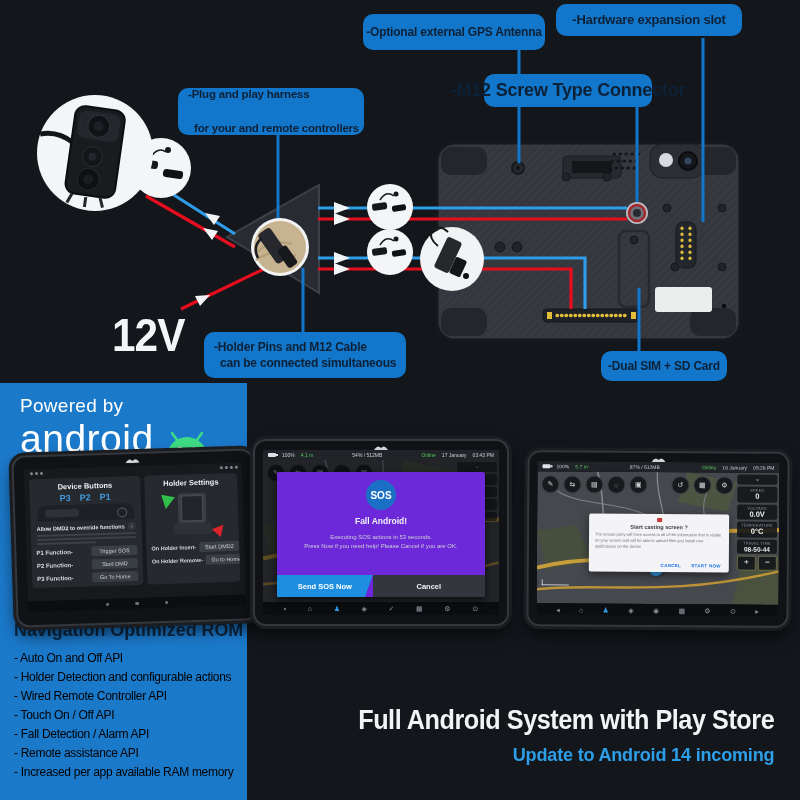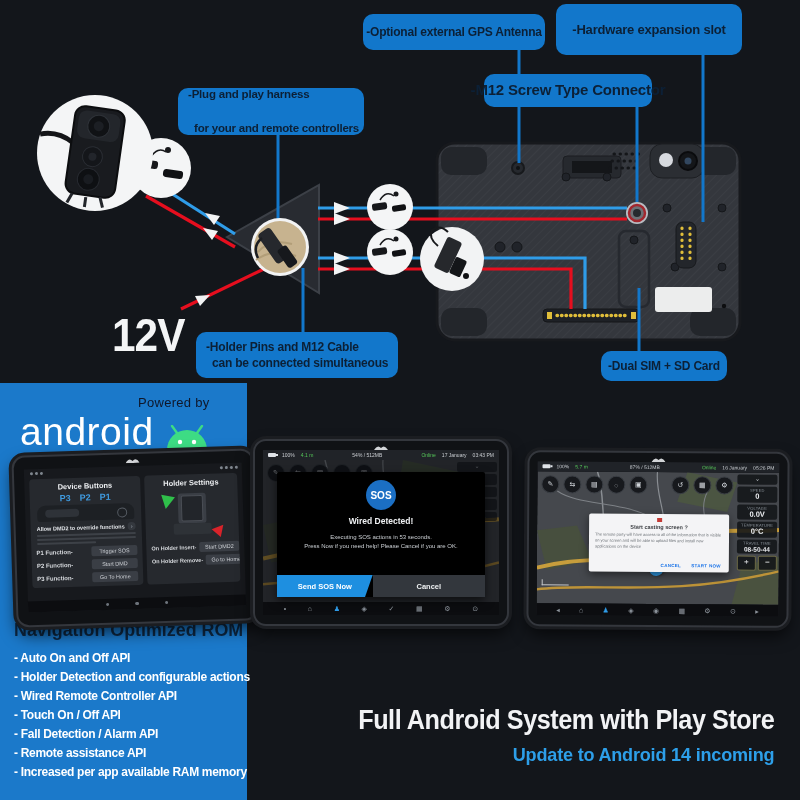"-Hardware expansion slot" #co-exp { height: 51px -> 32px }
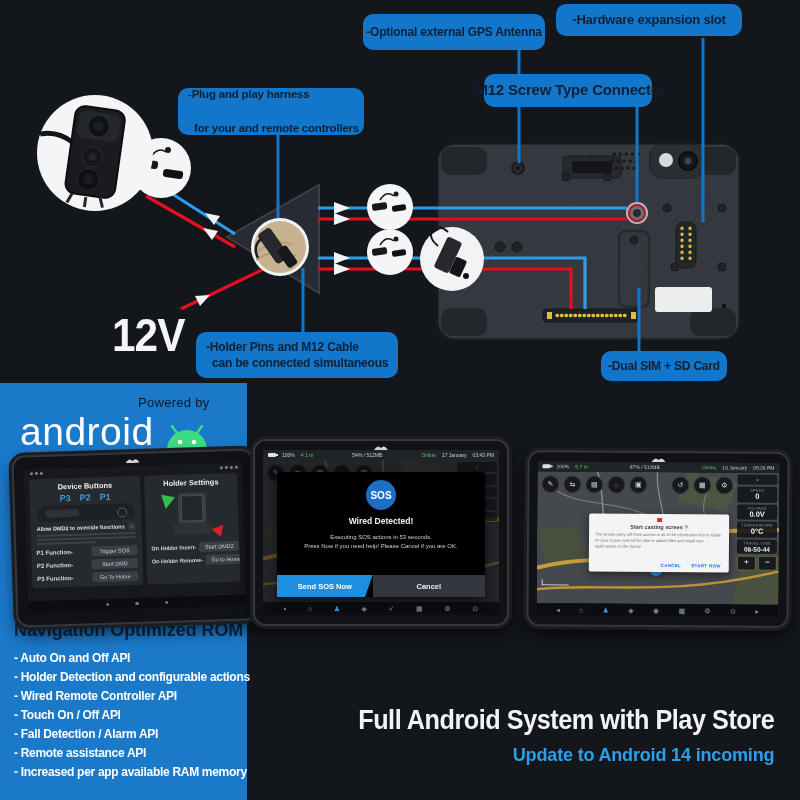"-M12 Screw Type Connector" #co-m12 { font-size: 15px -> 18px }
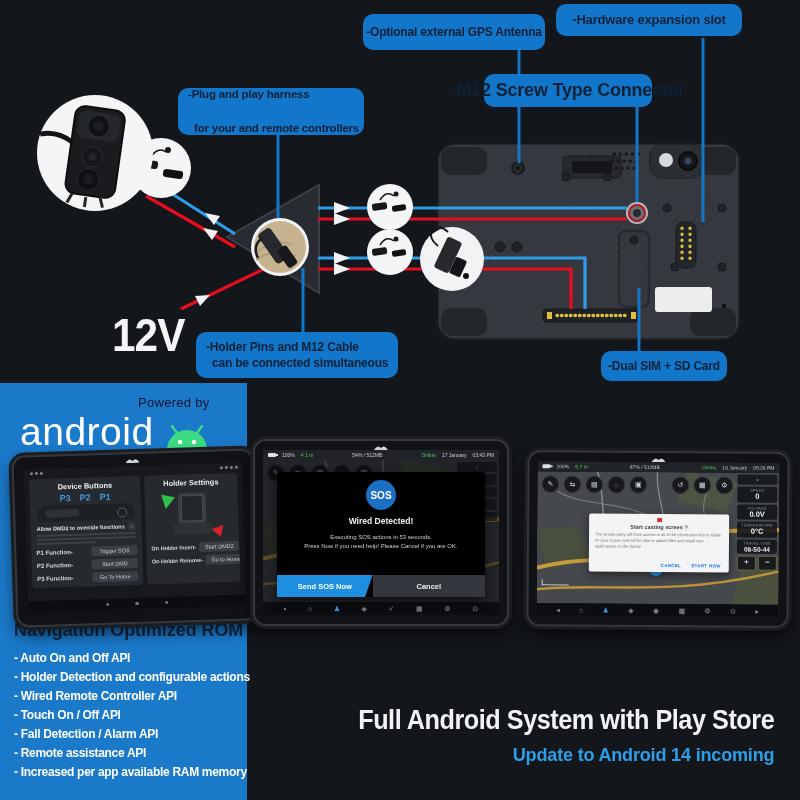"-Holder Pins and M12 Cable" #co-holder { left: 196px -> 204px }
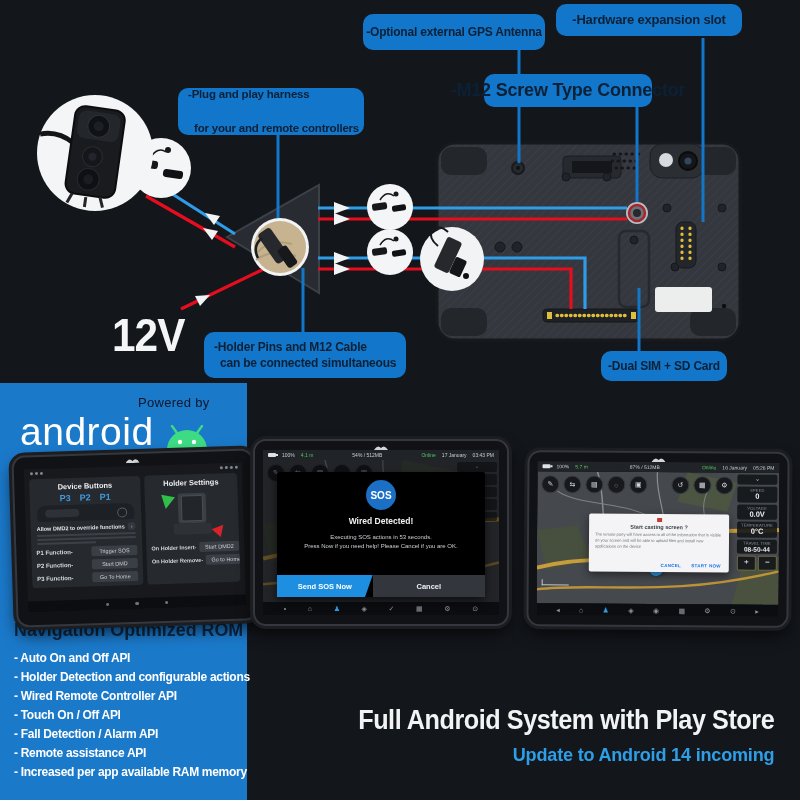"Powered by" #pb-line1 { color: #0f172a -> #ffffff; font-size: 13px -> 19px; text-align: right -> none }
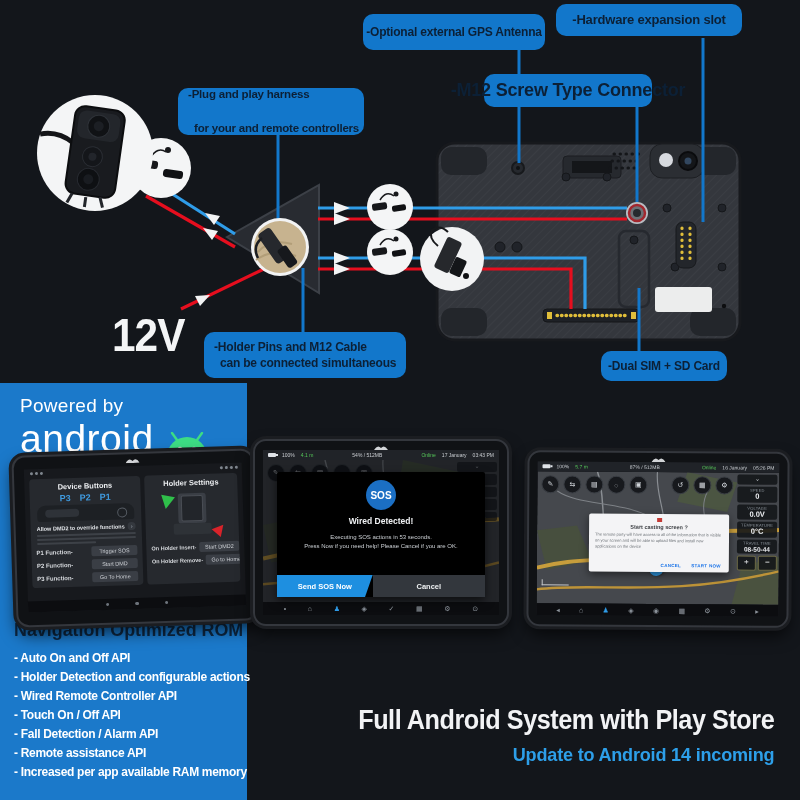"SOS" .sos-dialog { background: #000000 -> #6d28d9 }
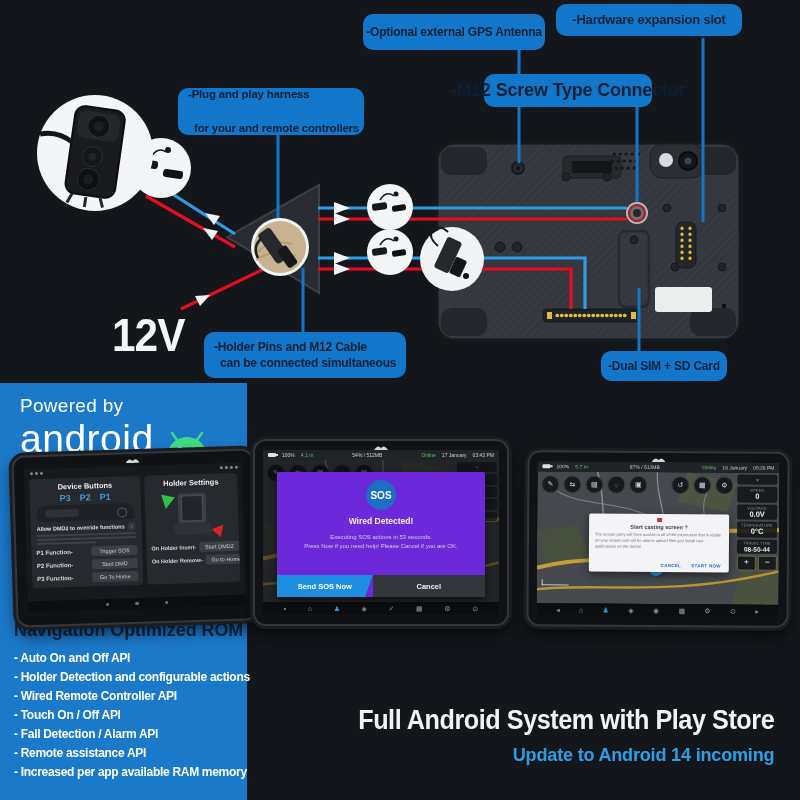"Wired Detected!" div.sos-title { text: Wired Detected -> Fall Android }
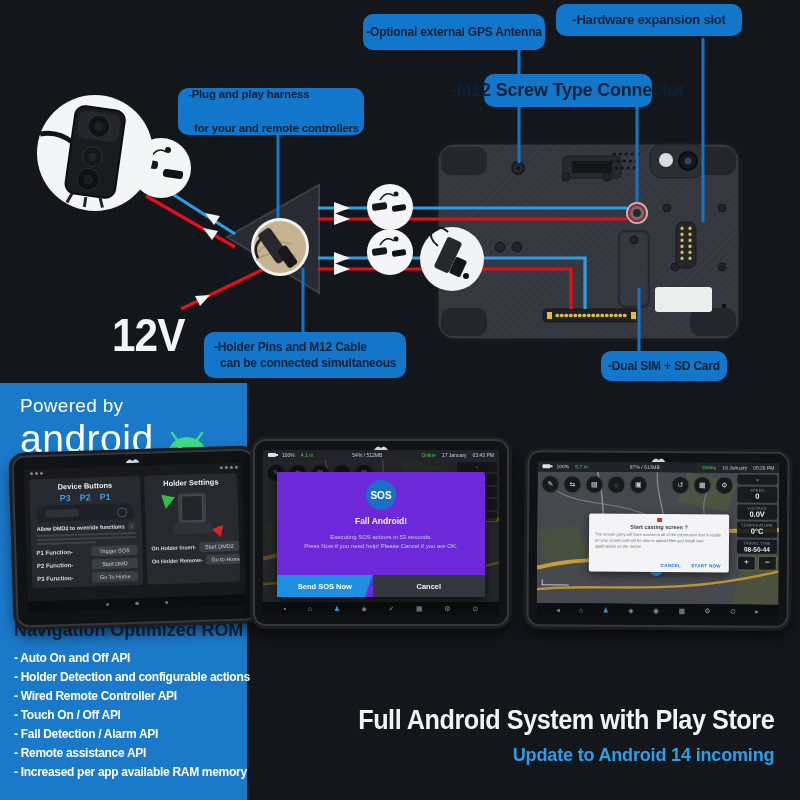"- Auto On and Off" .rom-item { color: #ffffff -> #000000; font-weight: bold -> normal }
